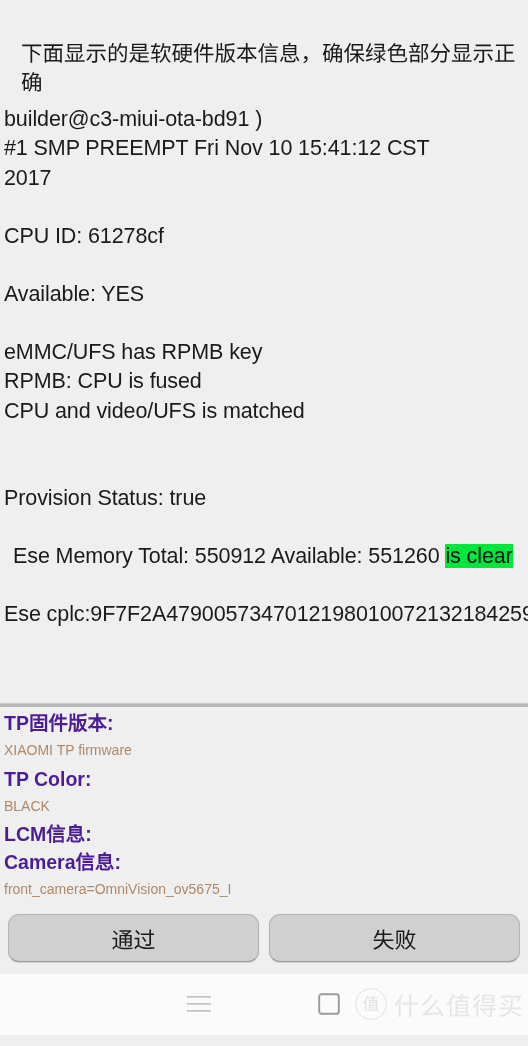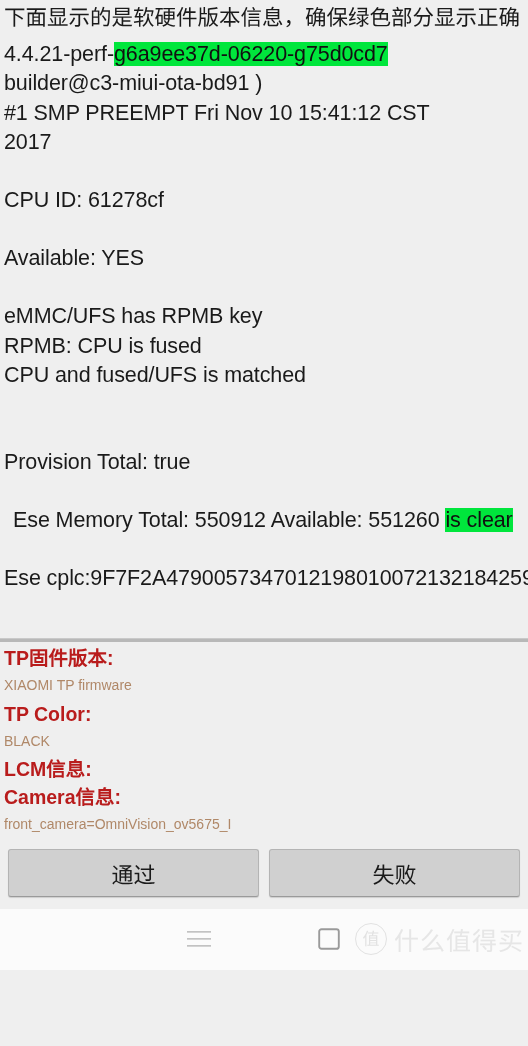"下面显示的是软硬件版本信息，确保绿色部分显示正确" .header-note { margin-top: none -> 36px; padding: 4px 6px 0 4px -> 4px 6px 0 21px }
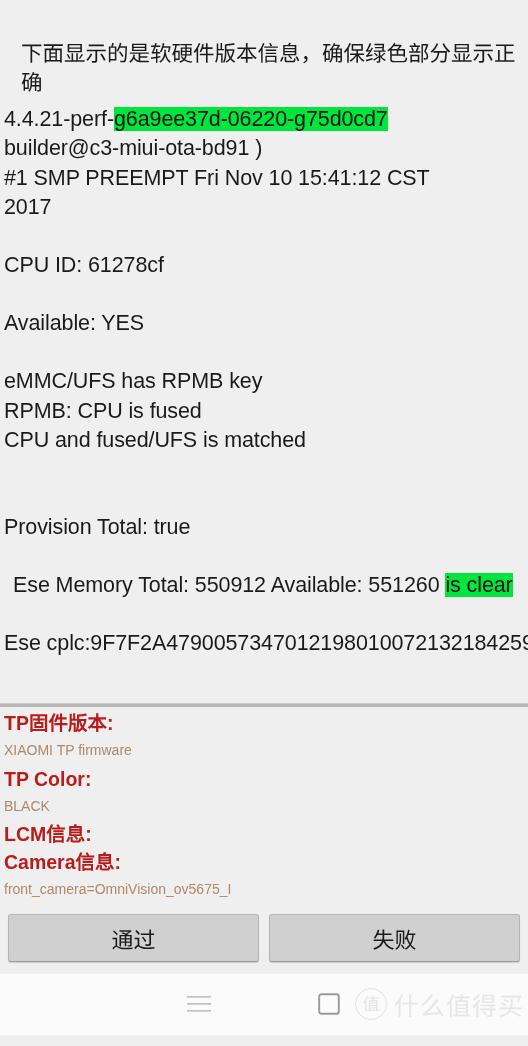"4.4.21-perf-g6a9ee37d-06220-g75d0cd7" div.line { html: <div><span>4.4.21-perf-</span><span>g6a9ee37d-06220-g75d0cd7</span></div> -> none }
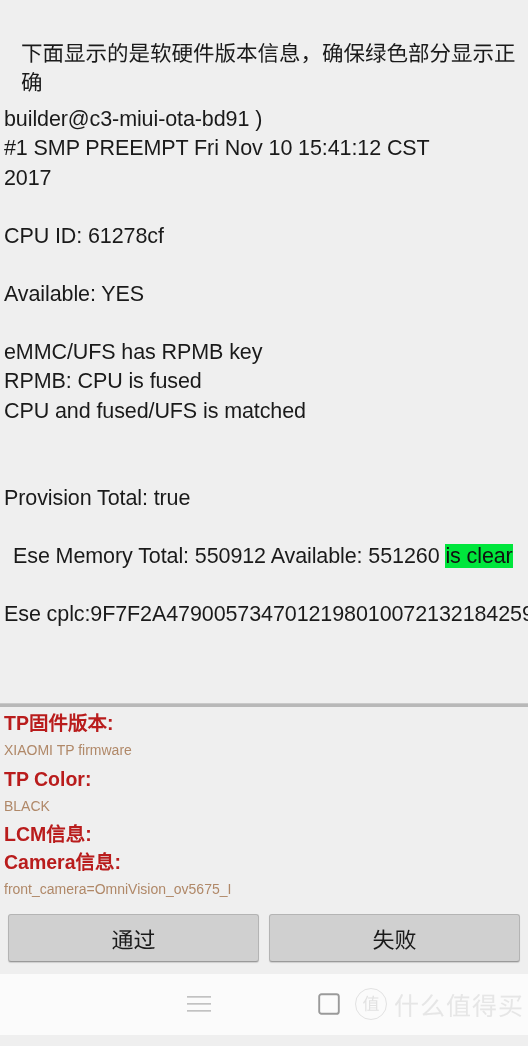"CPU and fused/UFS is matched" div.line { text: fused/UFS -> video/UFS }
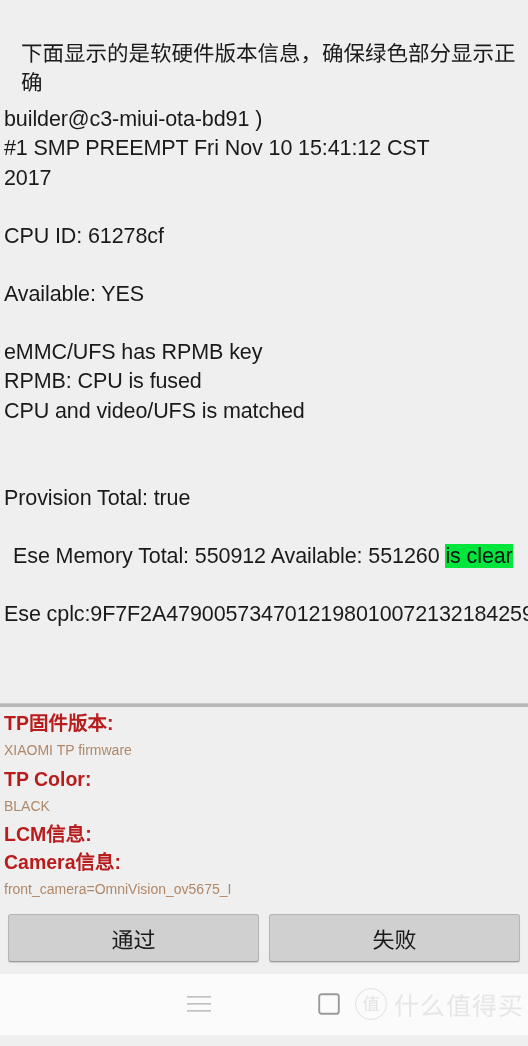"Provision Total: true" div.line { text: Total -> Status }
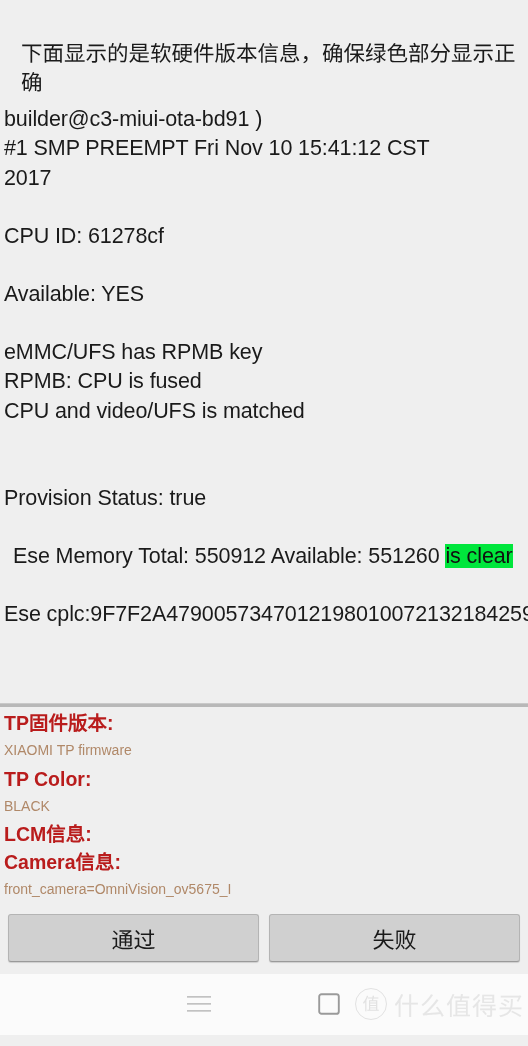"TP固件版本:" .detail-label { color: #b91c1c -> #4c1d95 }
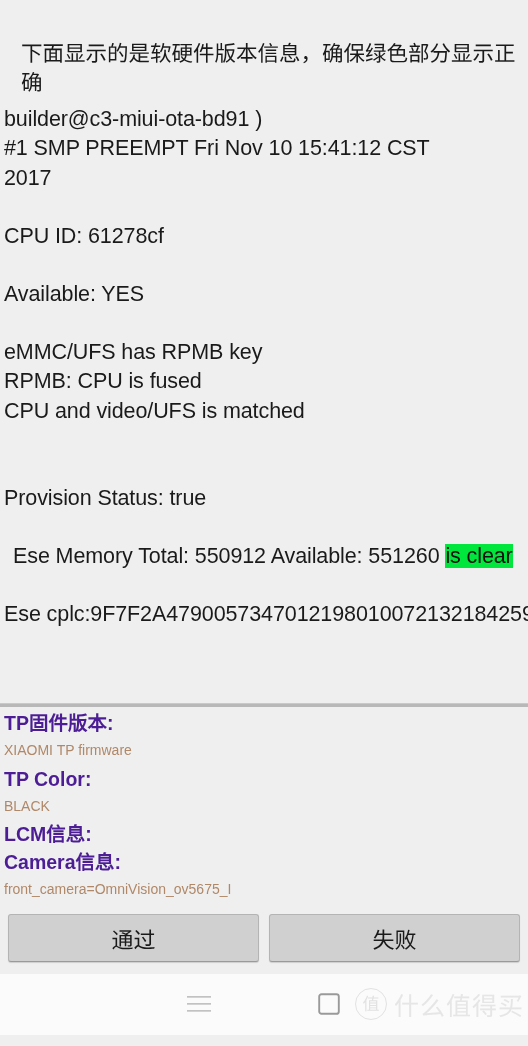"通过" .btn { border-radius: 3px -> 11px }
